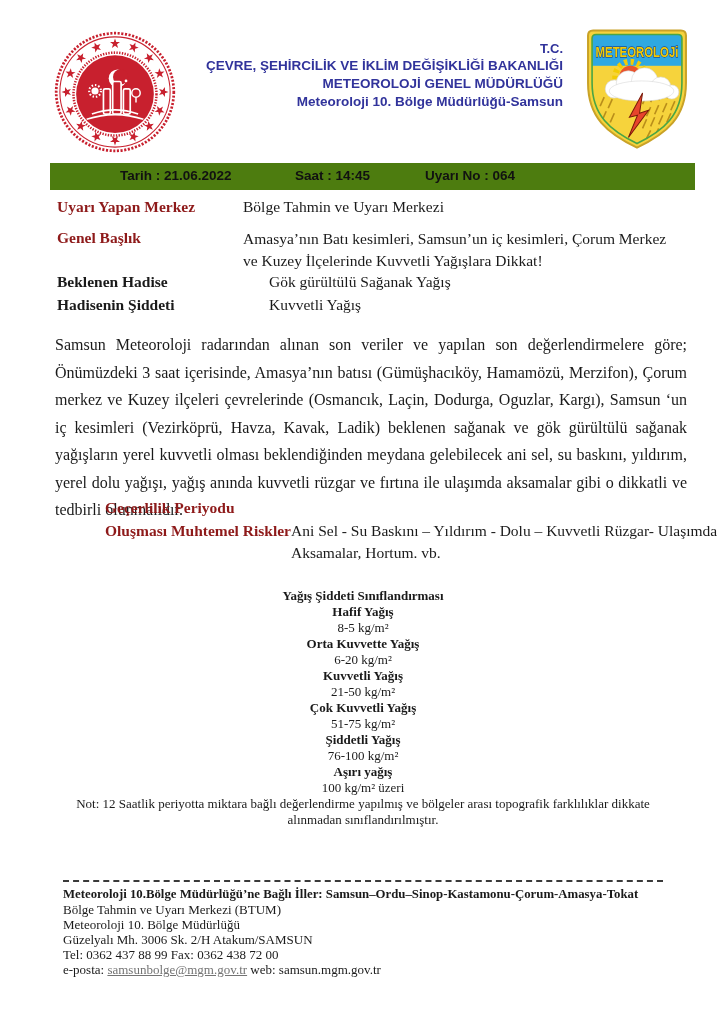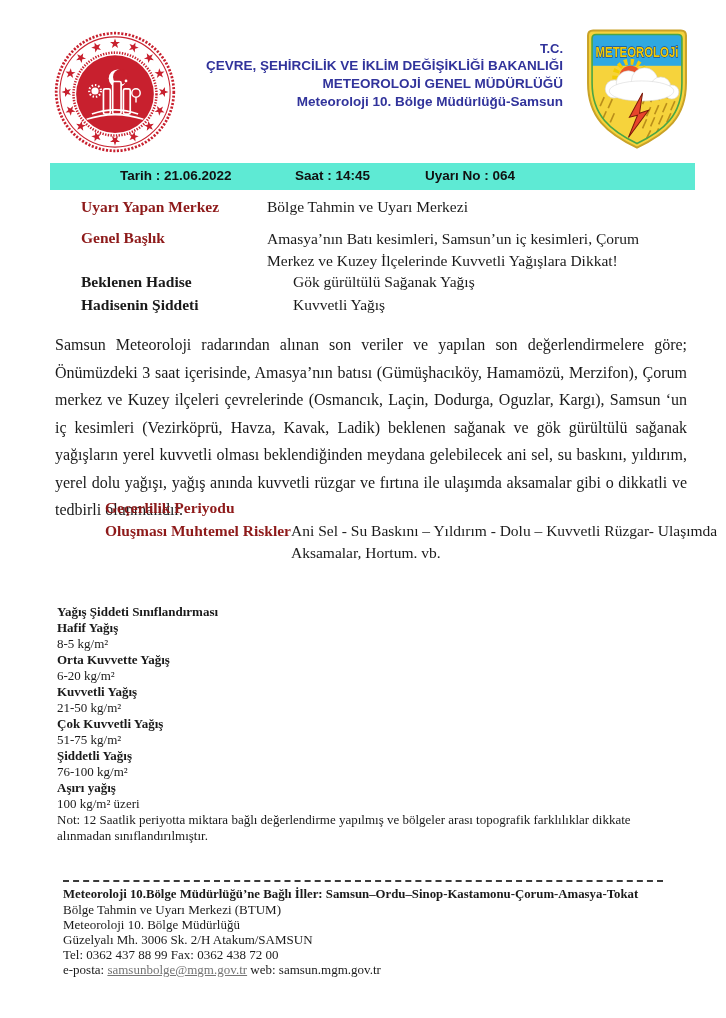"Tarih : 21.06.2022" .info-bar { background: #5eead4 -> #4d7c0f }
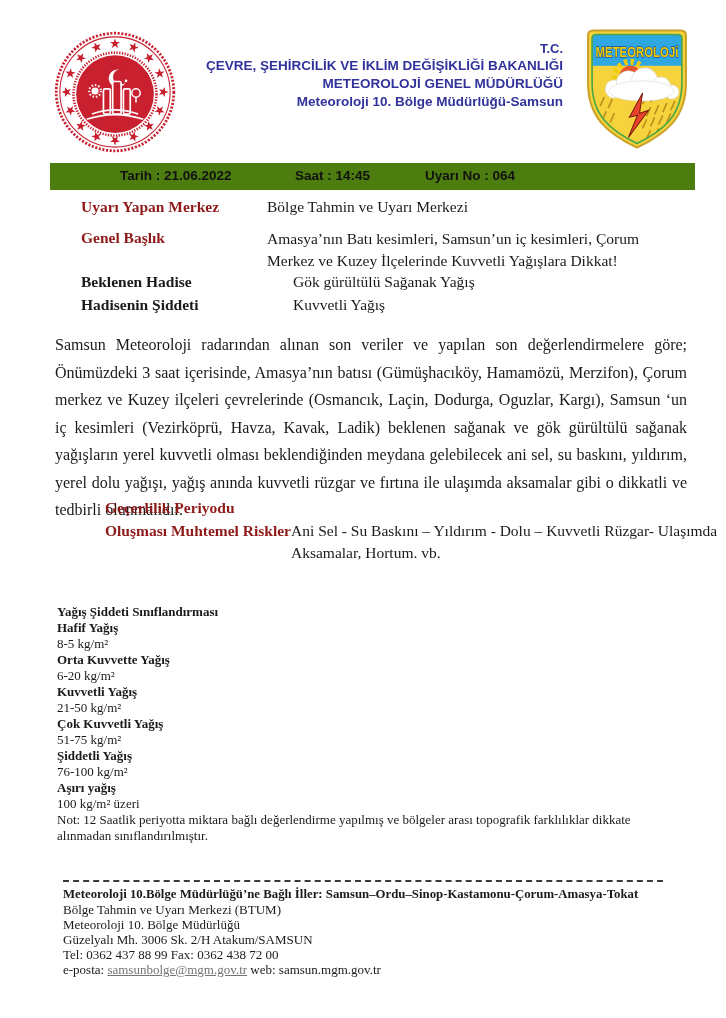"Uyarı Yapan Merkez" .frow { margin-left: 24px -> none }
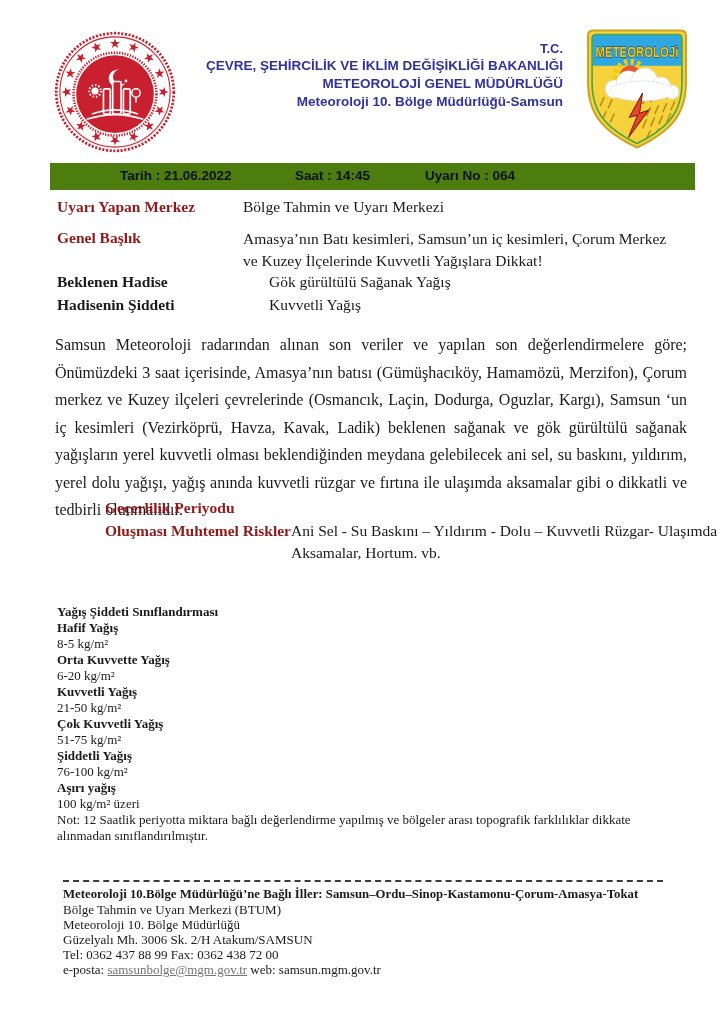"Yağış Şiddeti Sınıflandırması" .classif { text-align: none -> center; top: 604px -> 588px }
